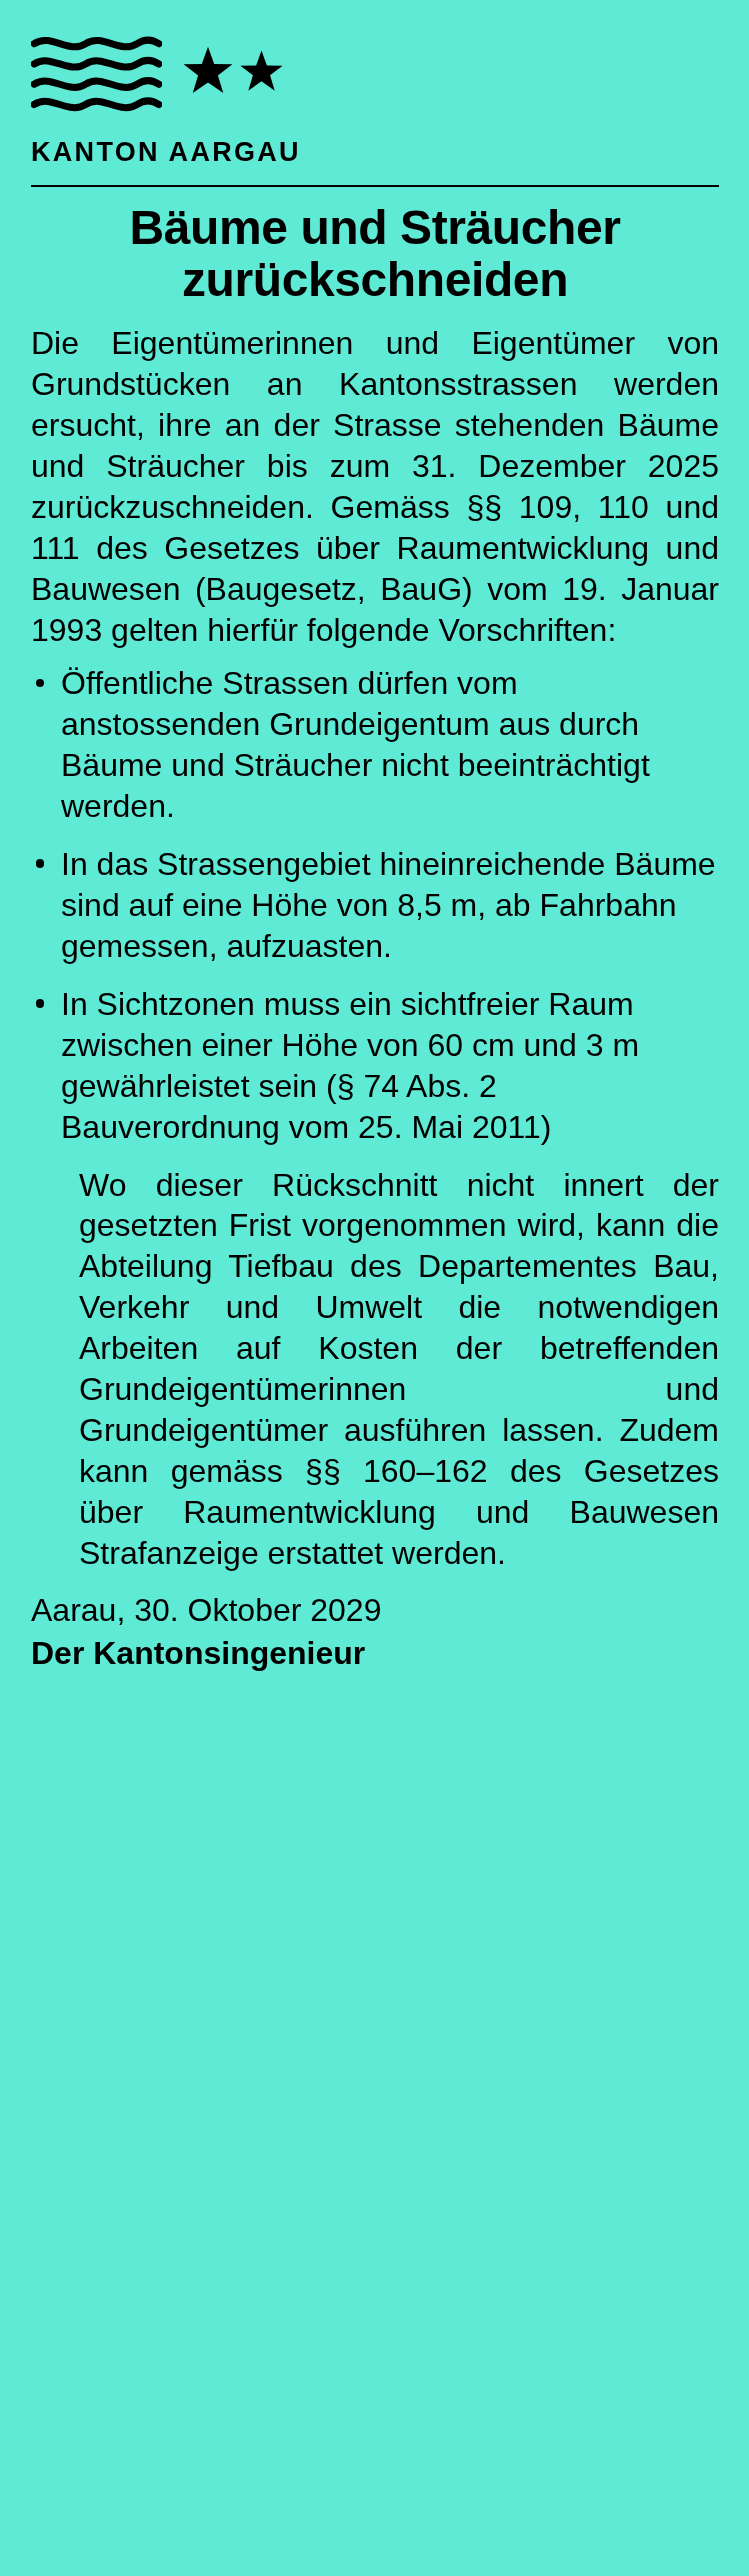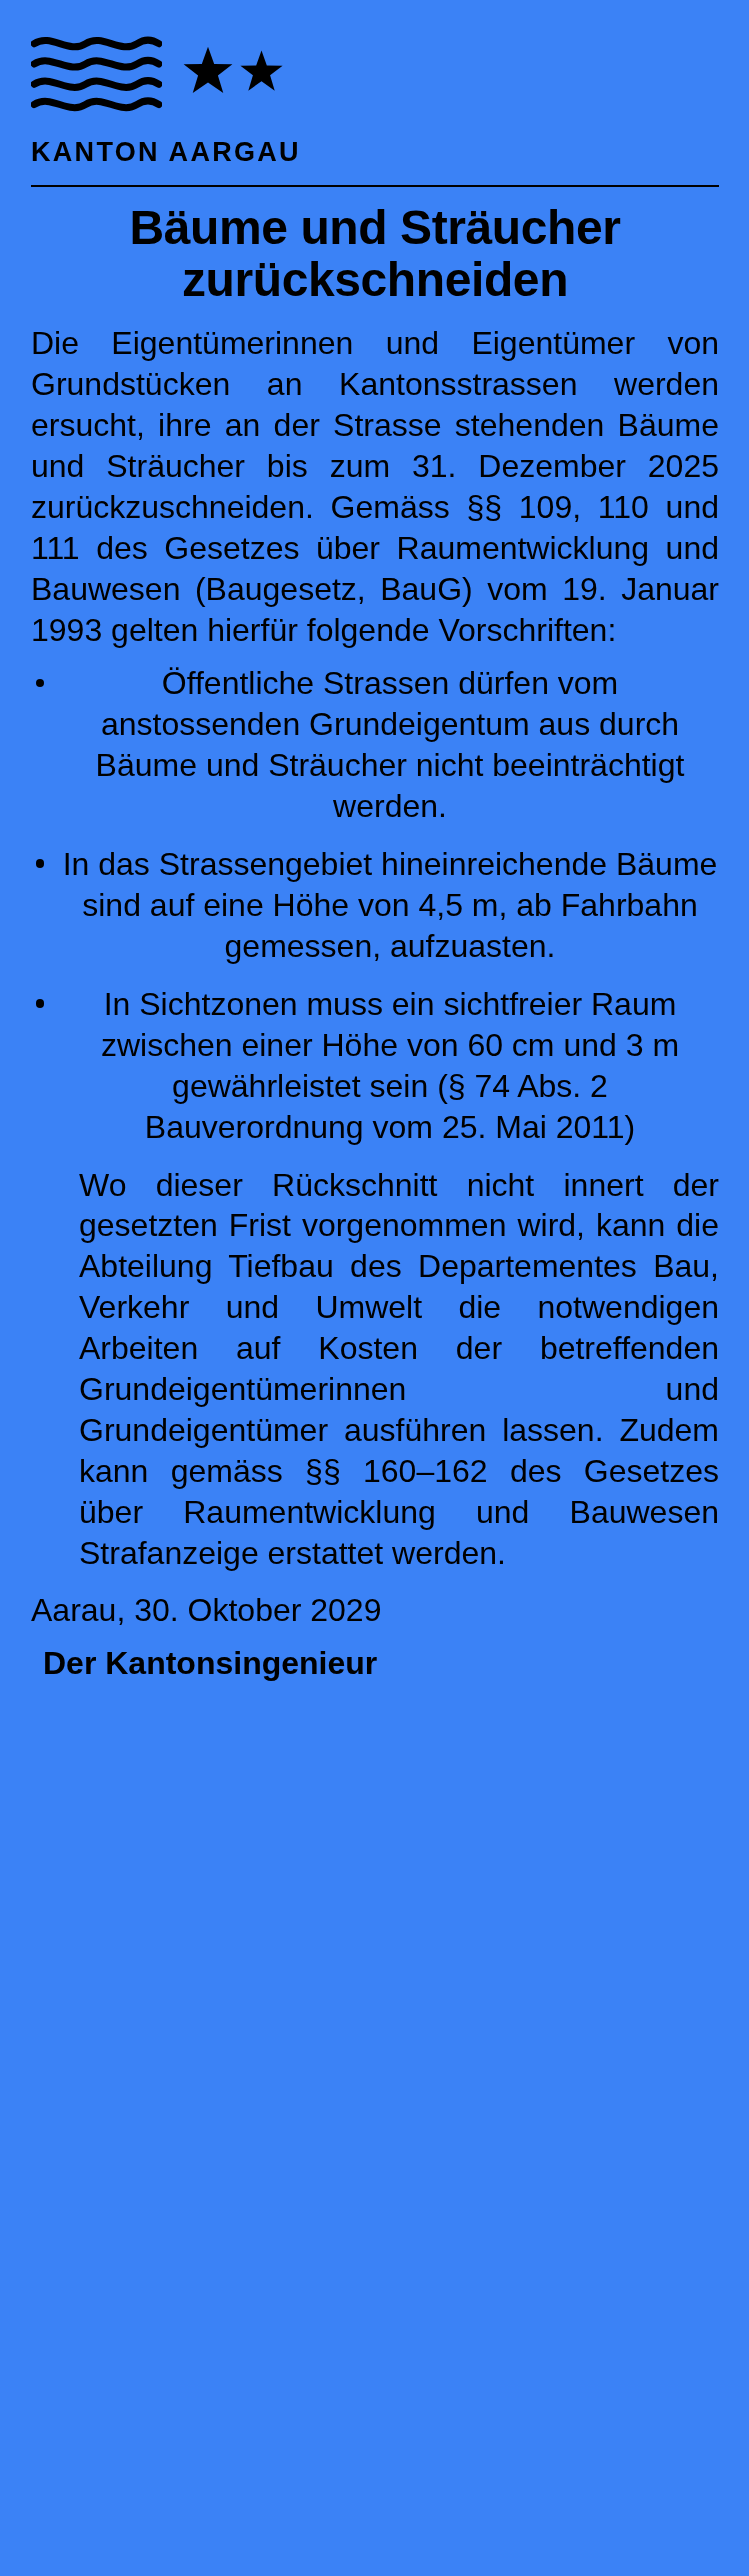"KANTON AARGAU" .page { background: #3b82f6 -> #5eead4 }
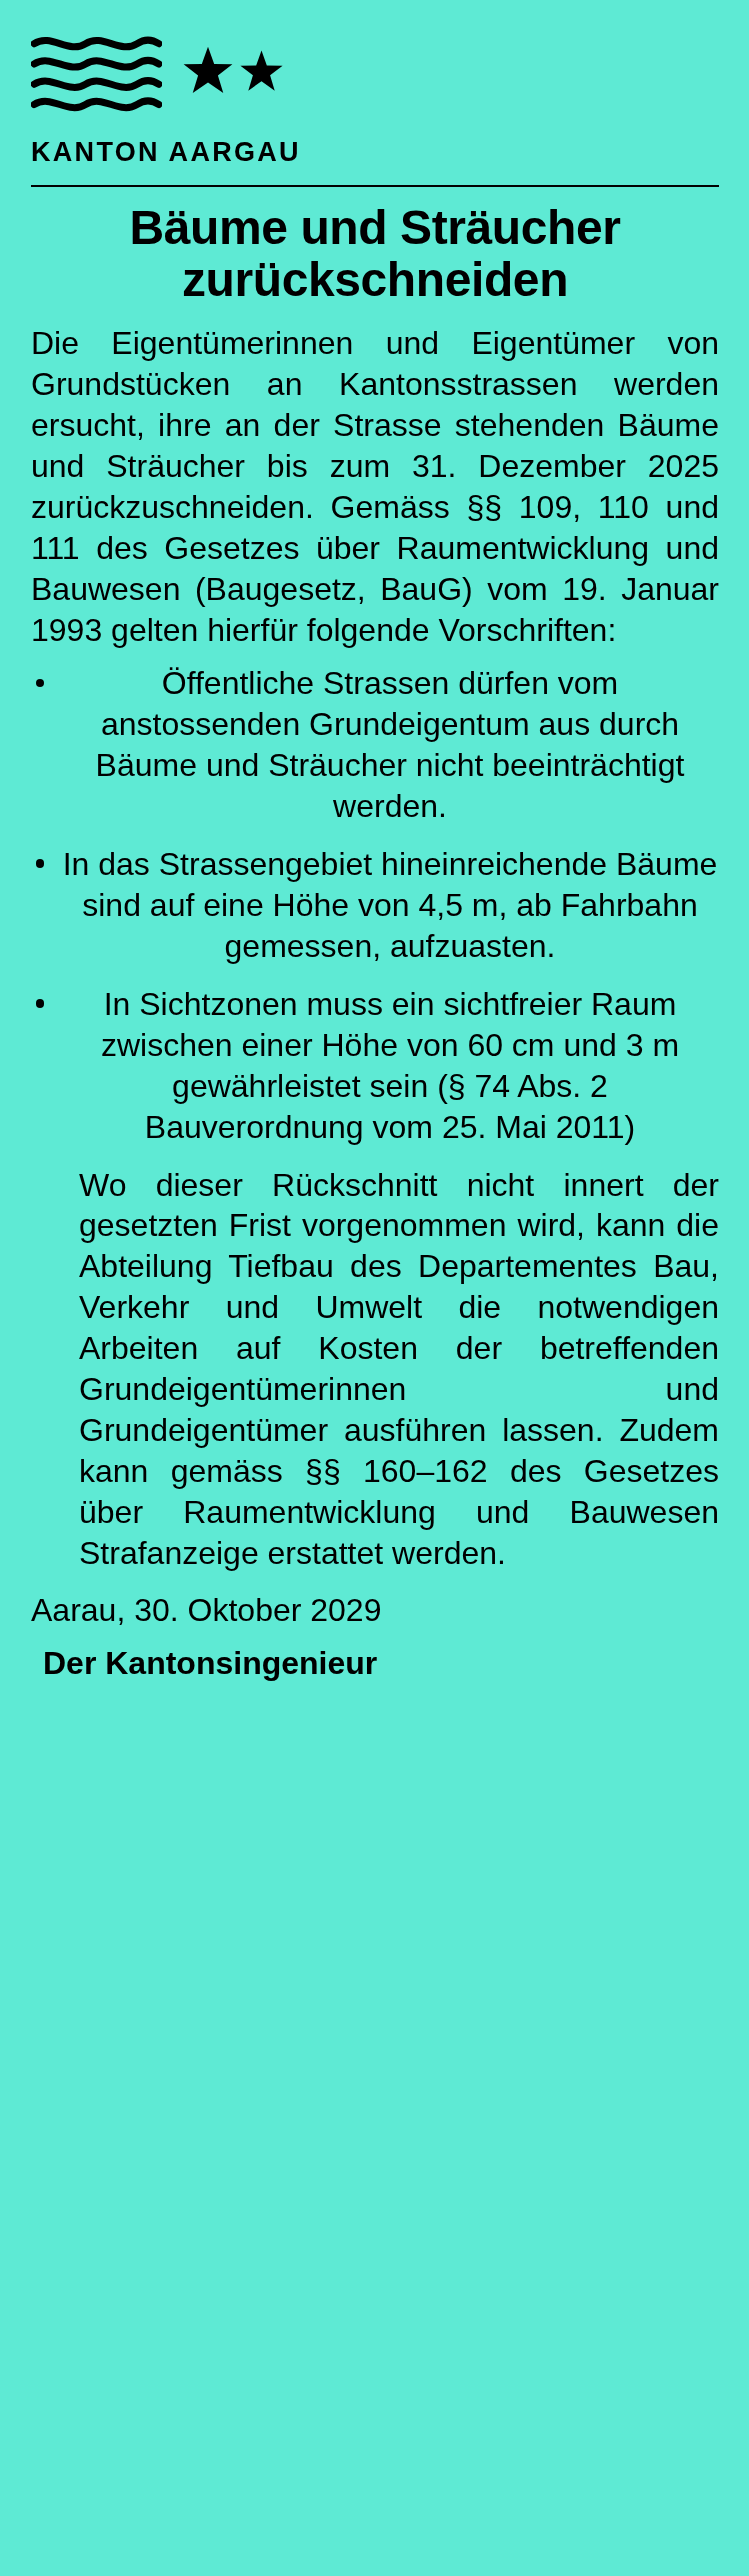"Öffentliche Strassen dürfen vom" ul.bullets li { text-align: center -> left }
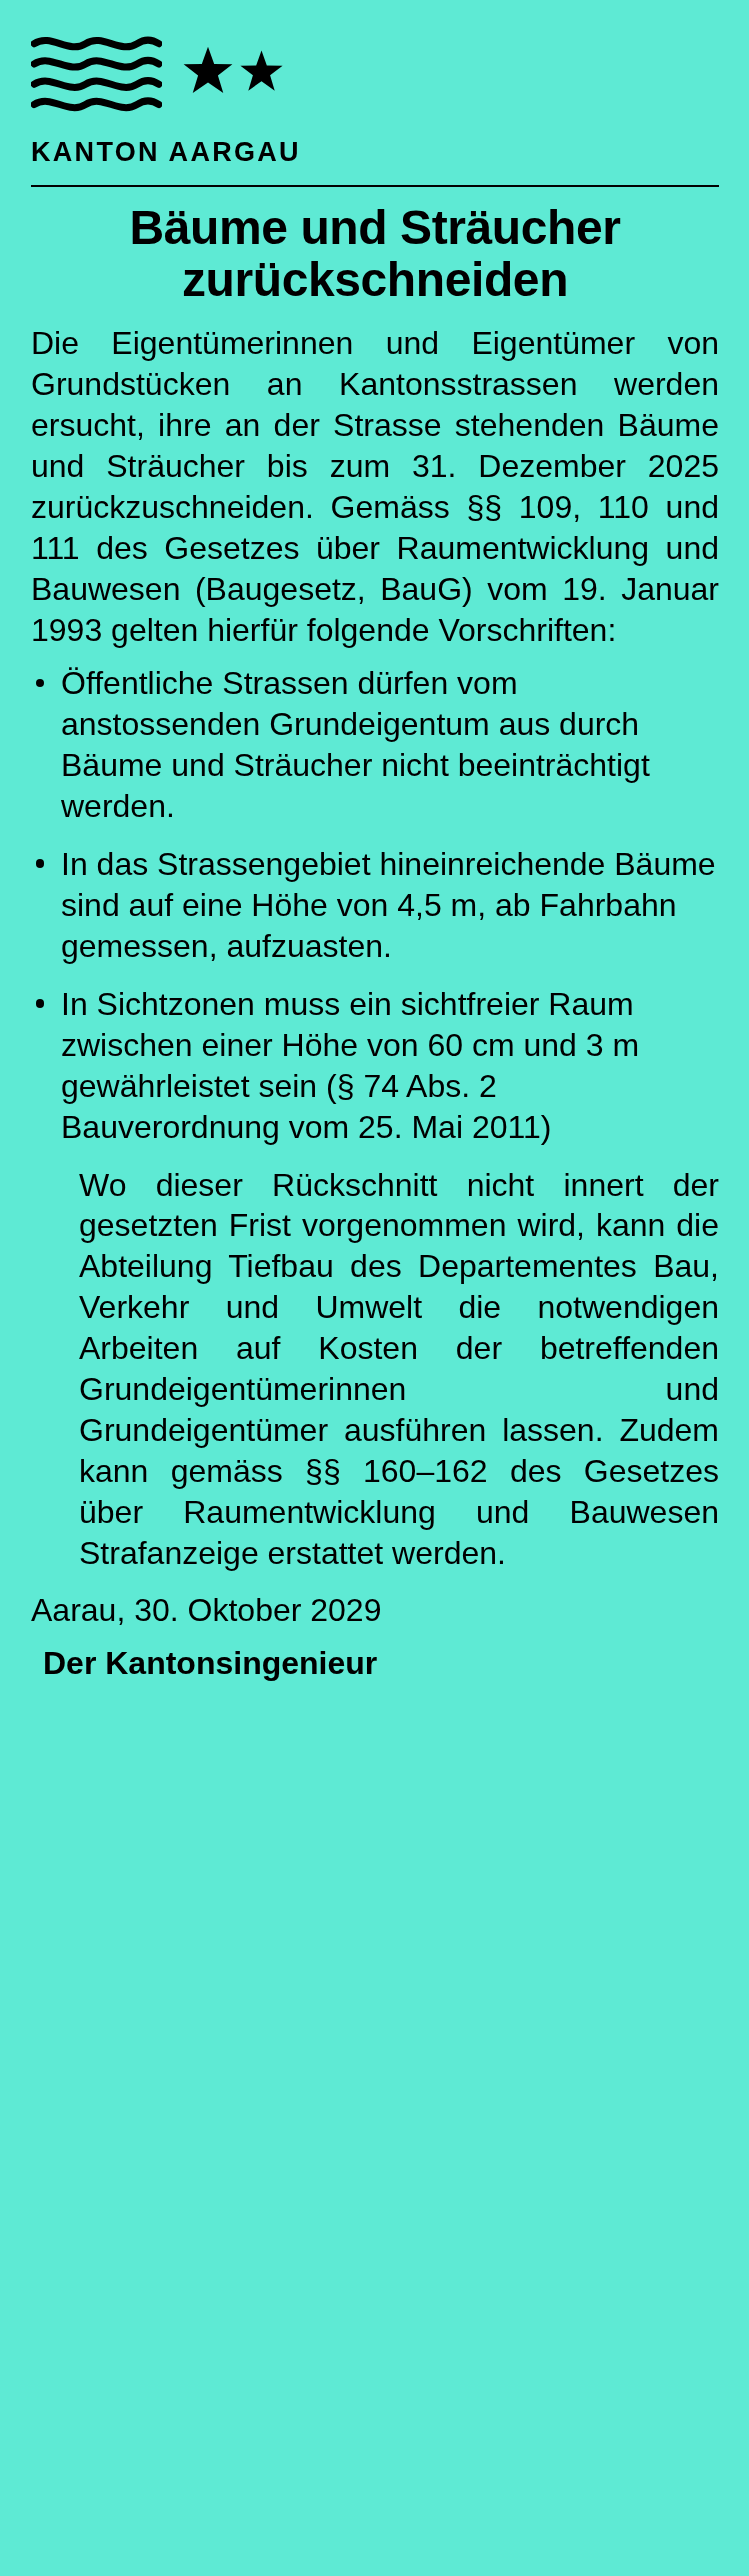"In das Strassengebiet hineinreichende" li { text: 4,5 -> 8,5 }
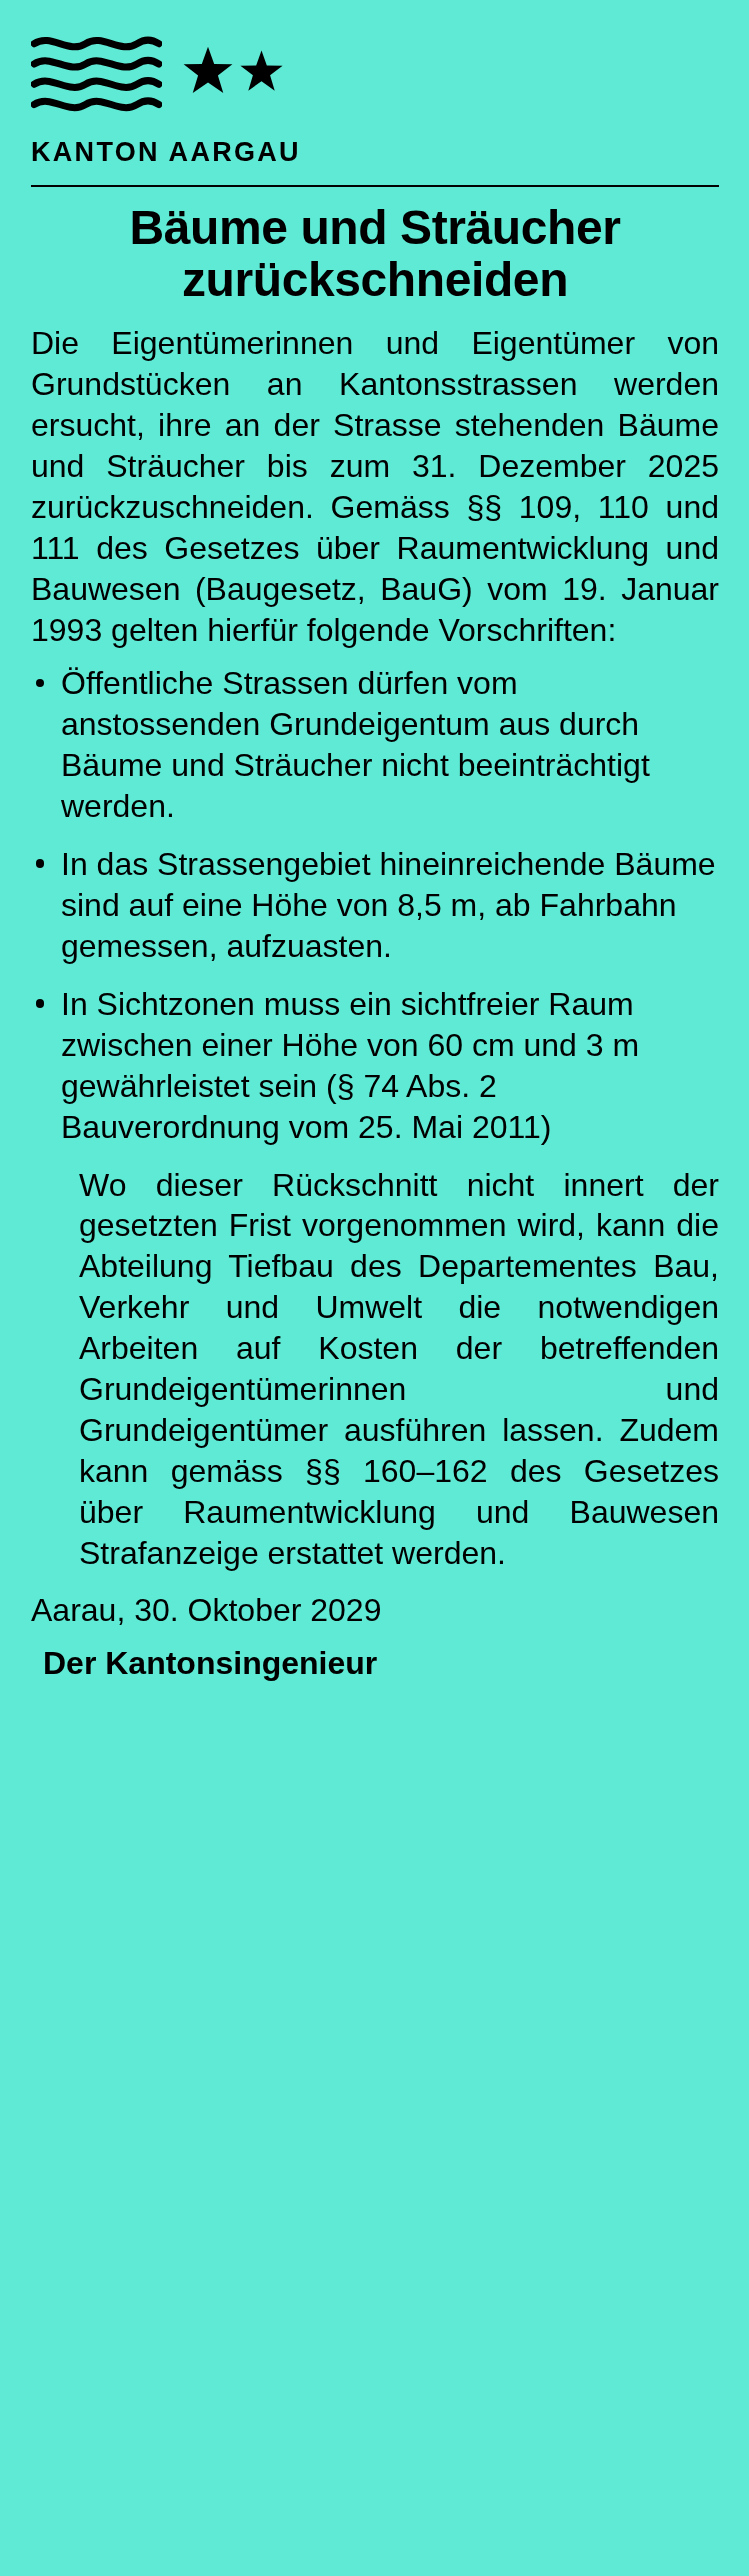"Der Kantonsingenieur" .signature-name { margin: 12px -> 0 }
